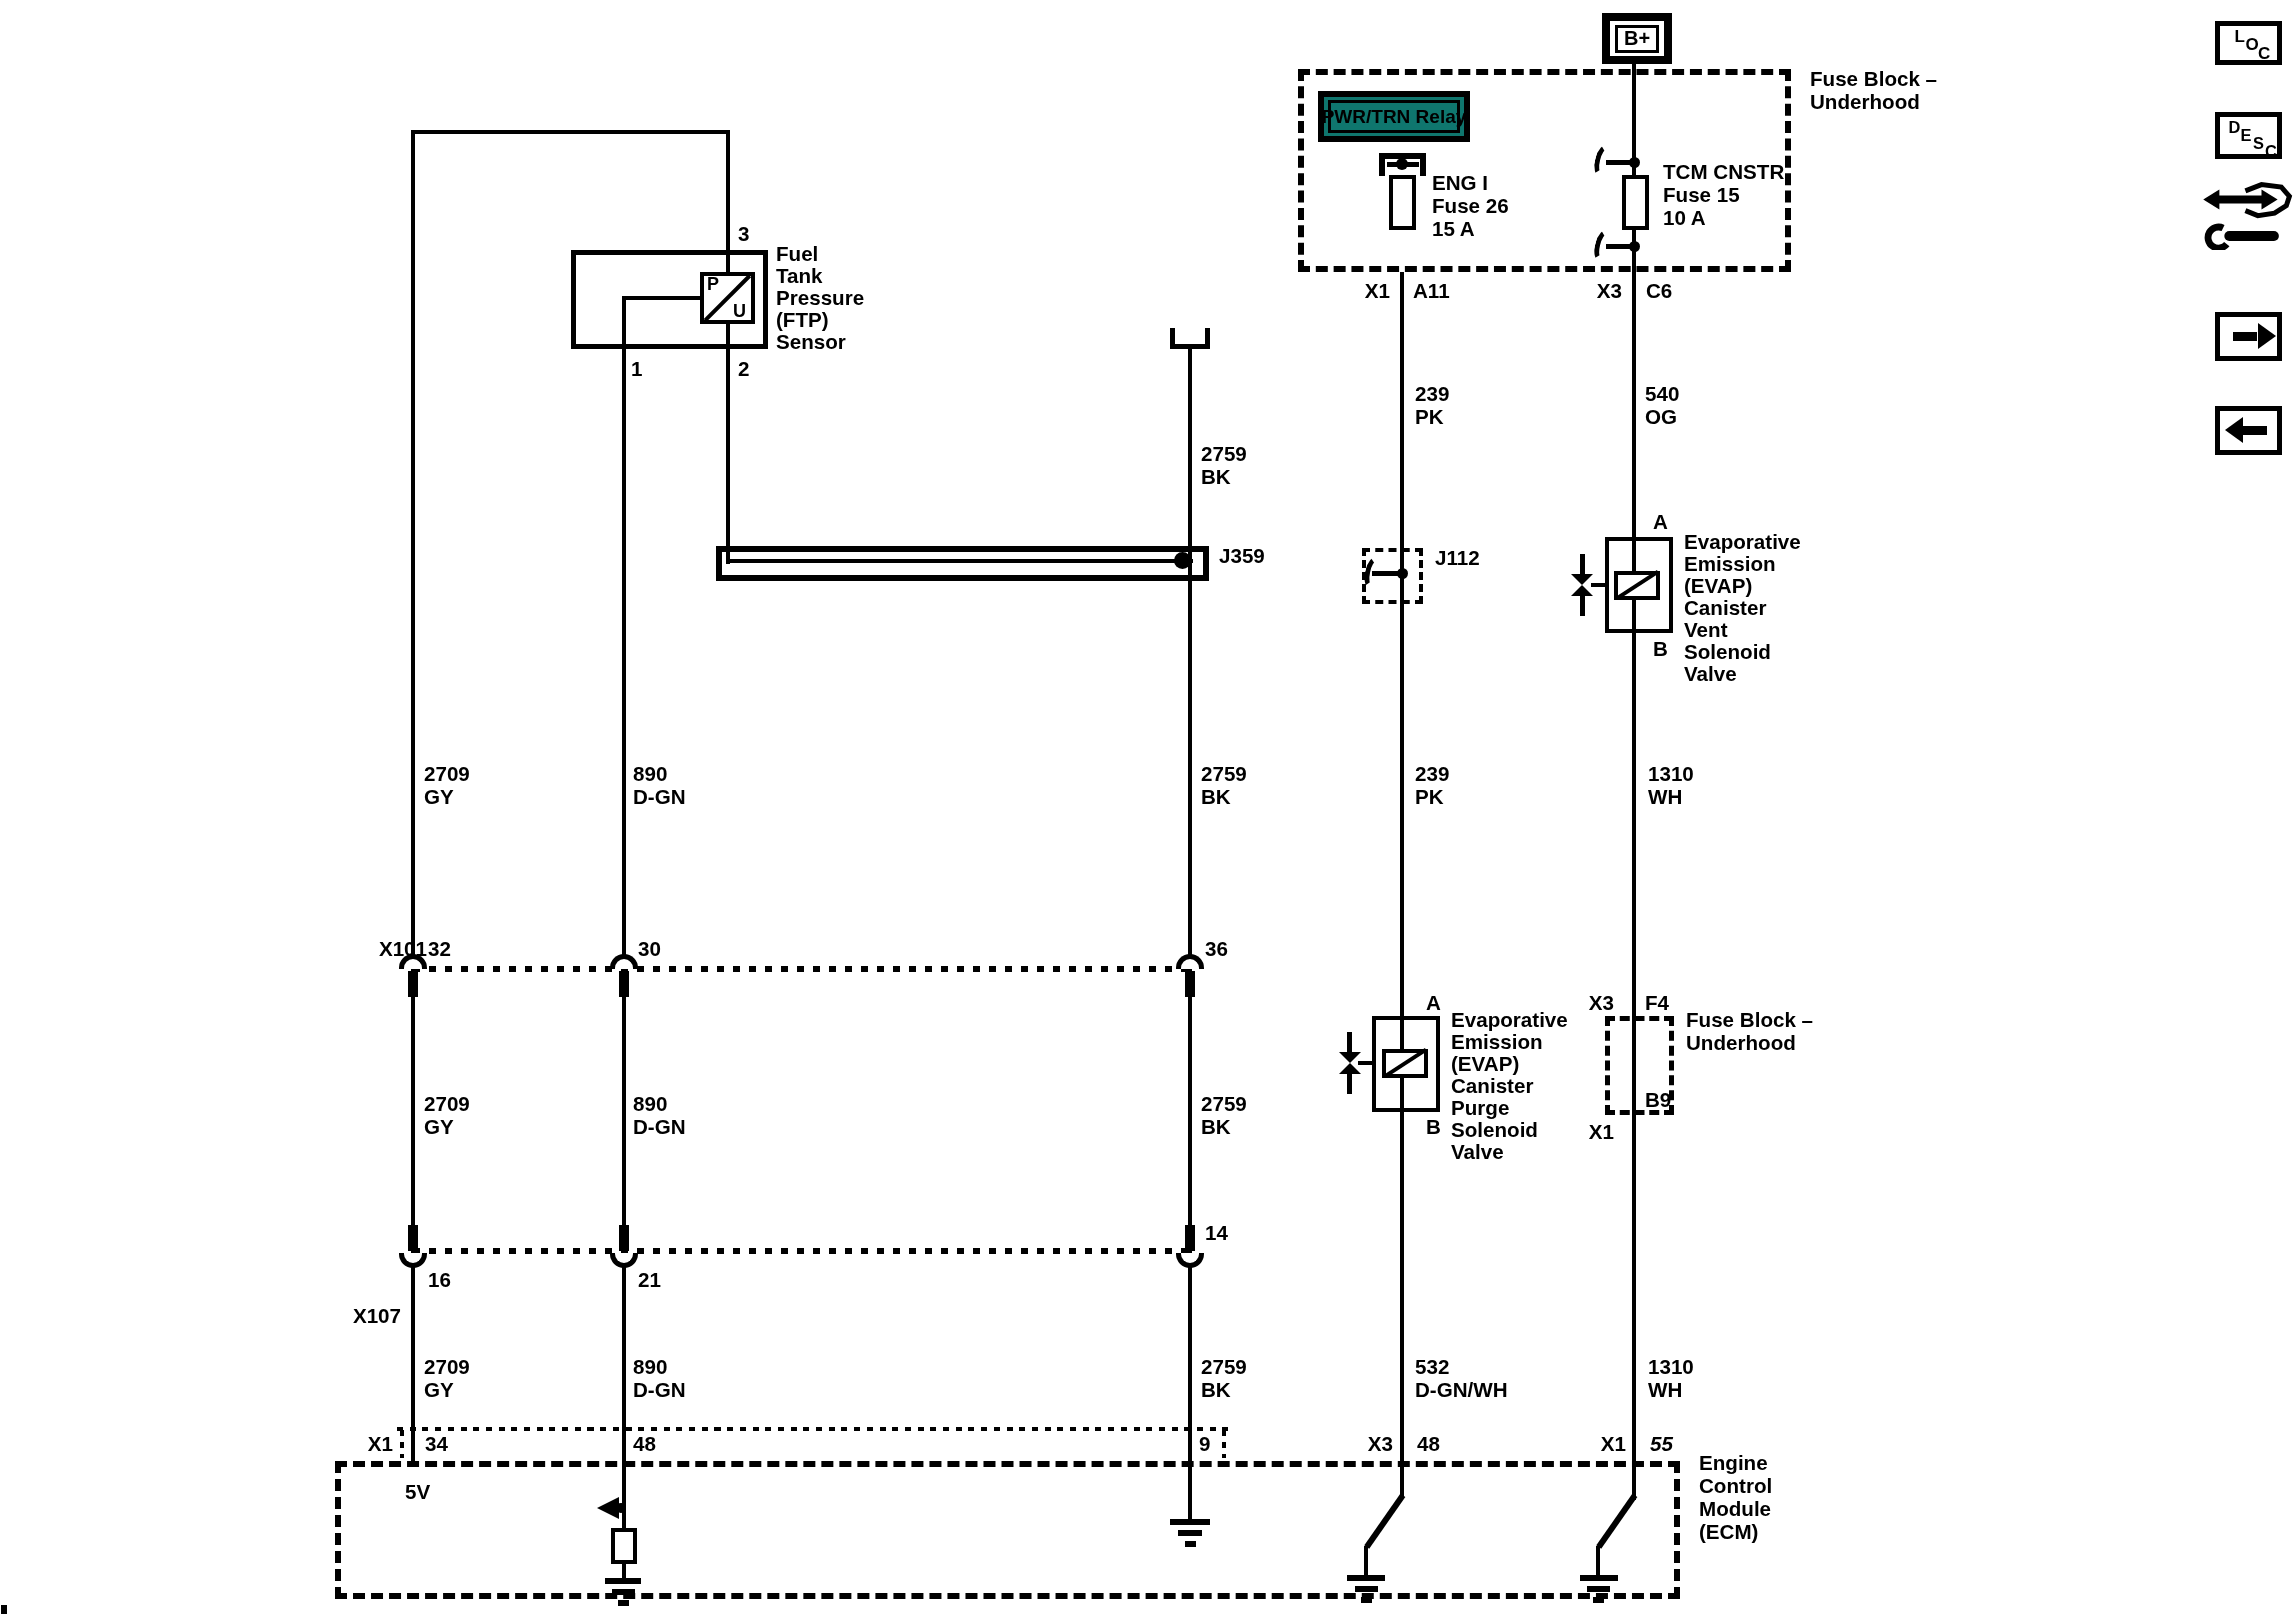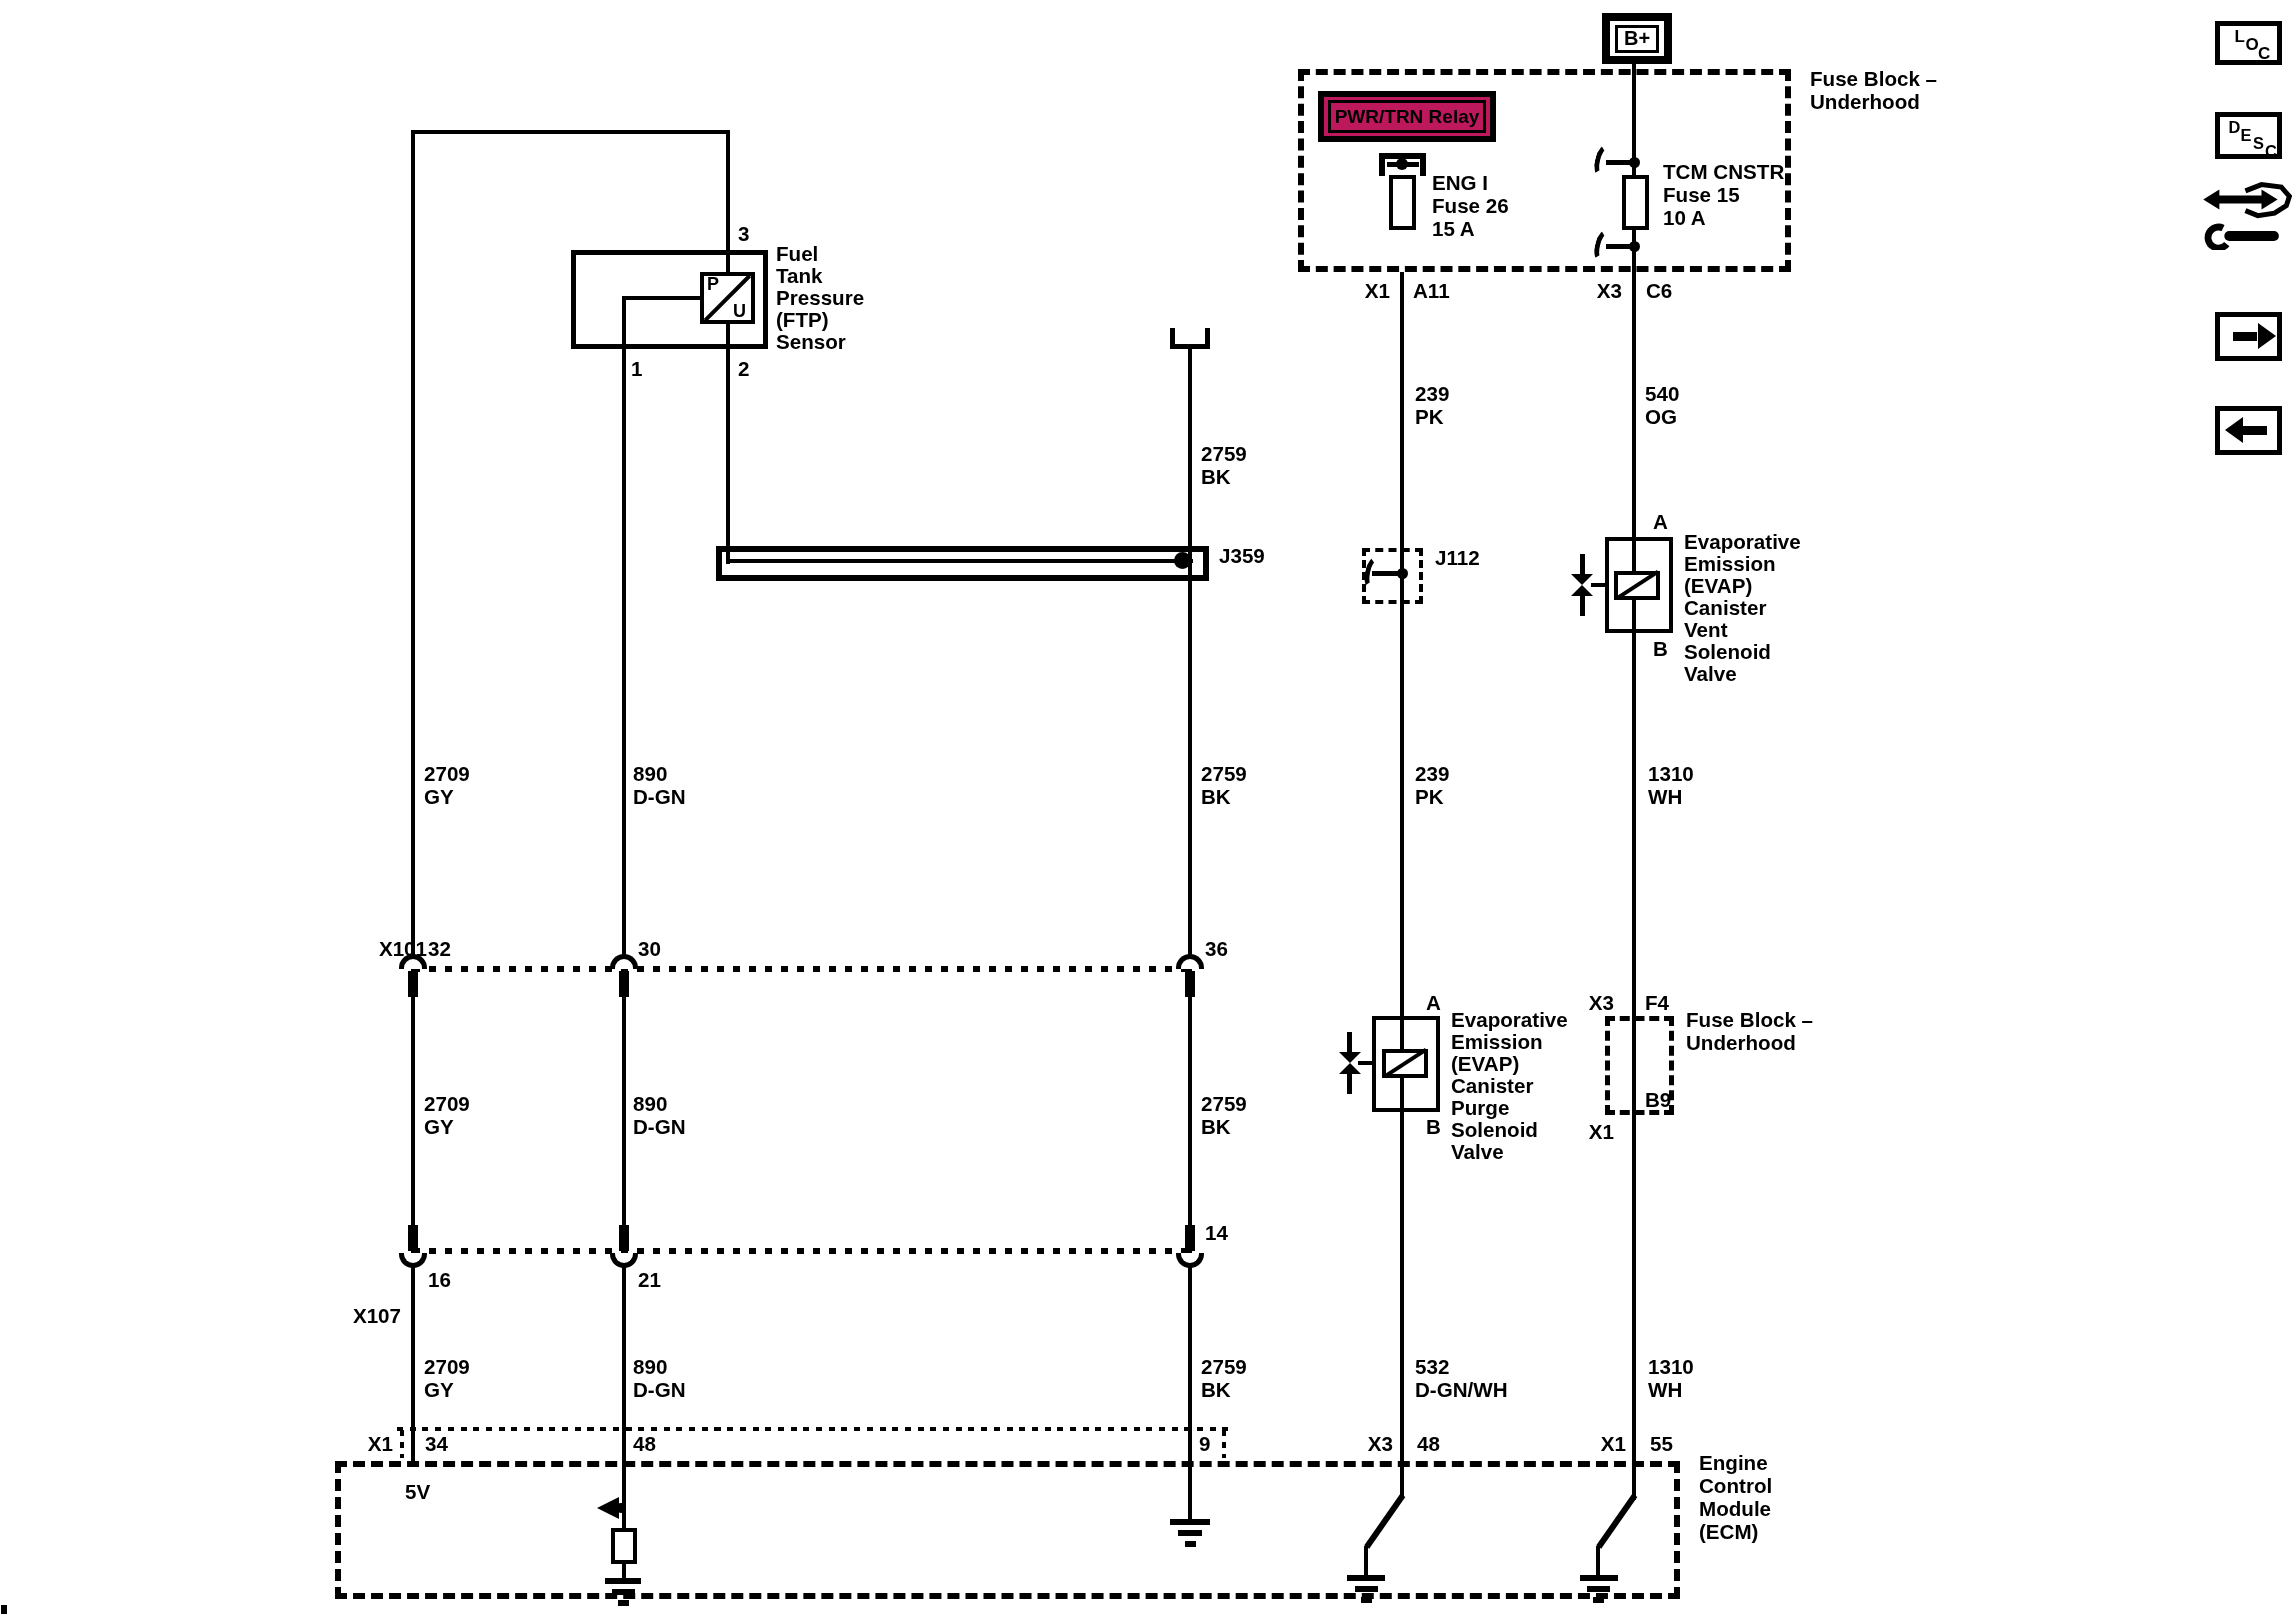"PWR/TRN Relay" div { background: #be185d -> #0f766e; width: 178px -> 152px }
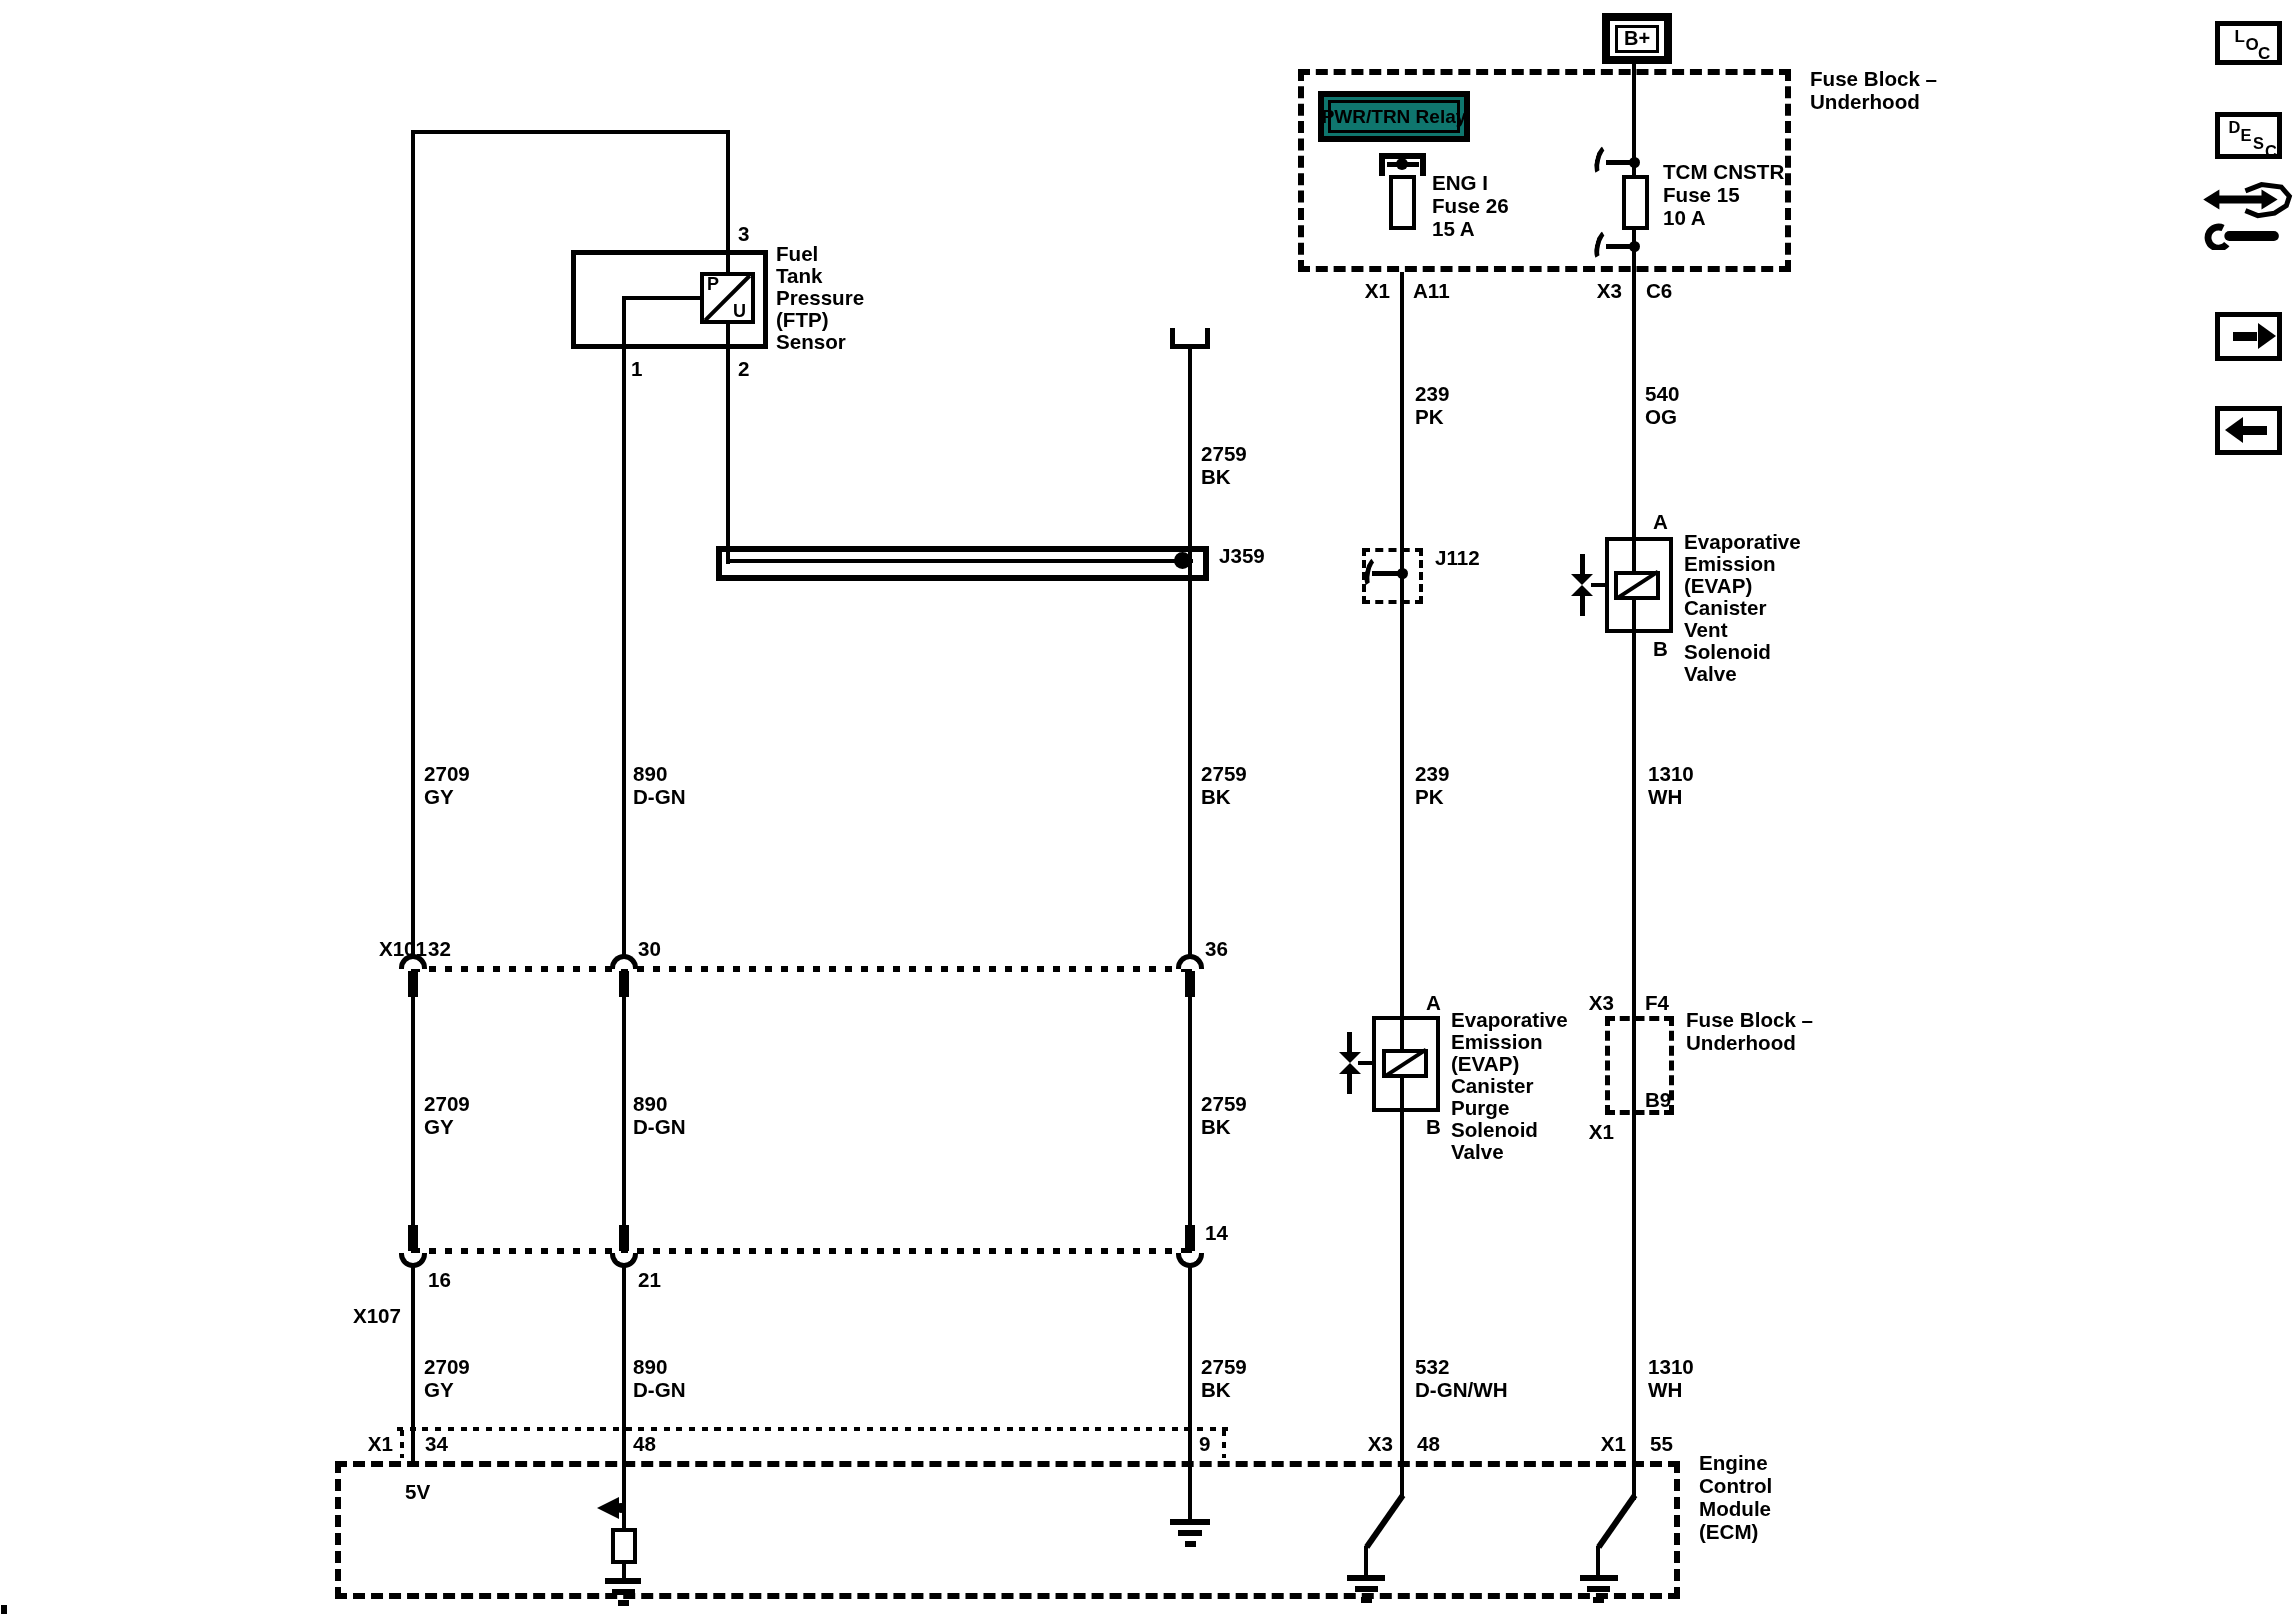"55" div.lbl { font-style: none -> italic }
